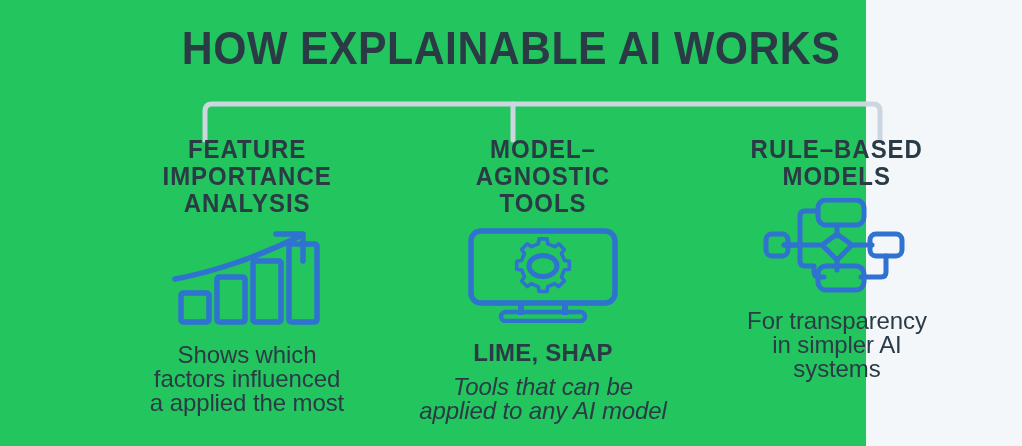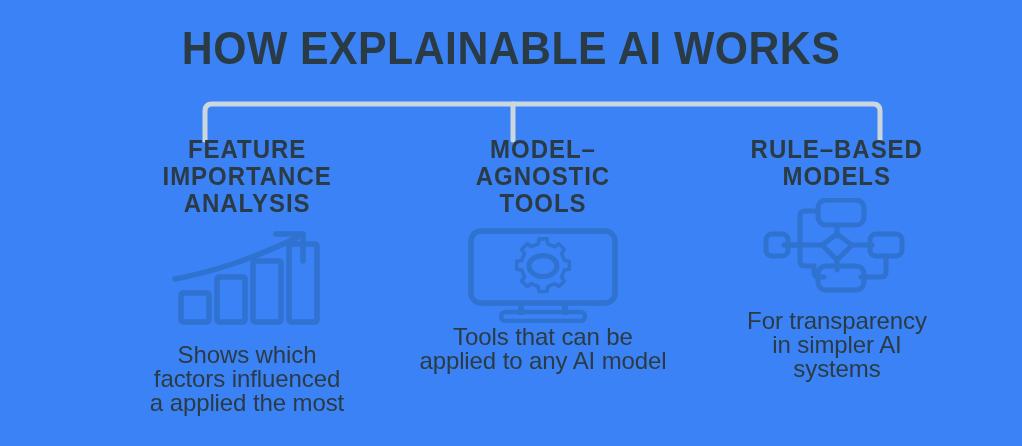"HOW EXPLAINABLE AI WORKS" #infographic { background: #3b82f6 -> #22c55e; width: 1022px -> 866px }
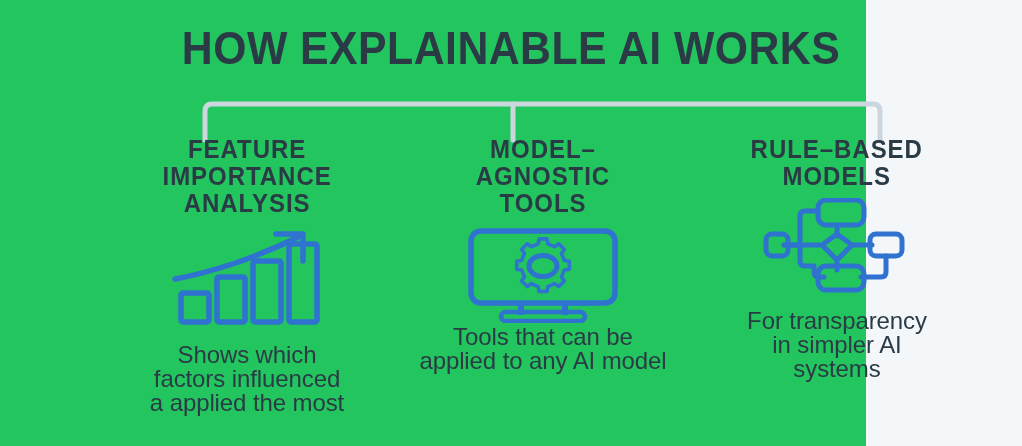"LIME, SHAP" div.emphasis { html: none -> <div>LIME, SHAP</div> }
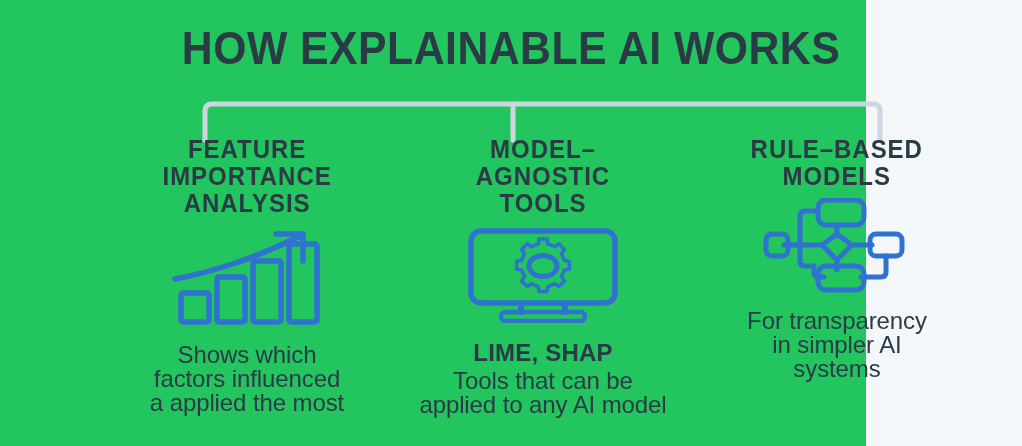"Tools that can be" .desc-model { font-style: none -> italic; margin-top: 2px -> 8px }
